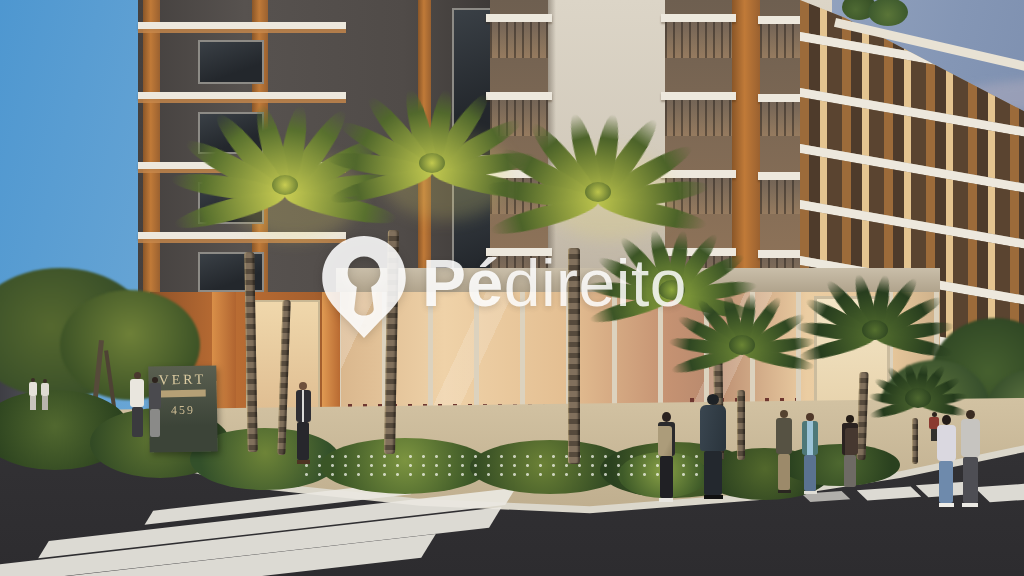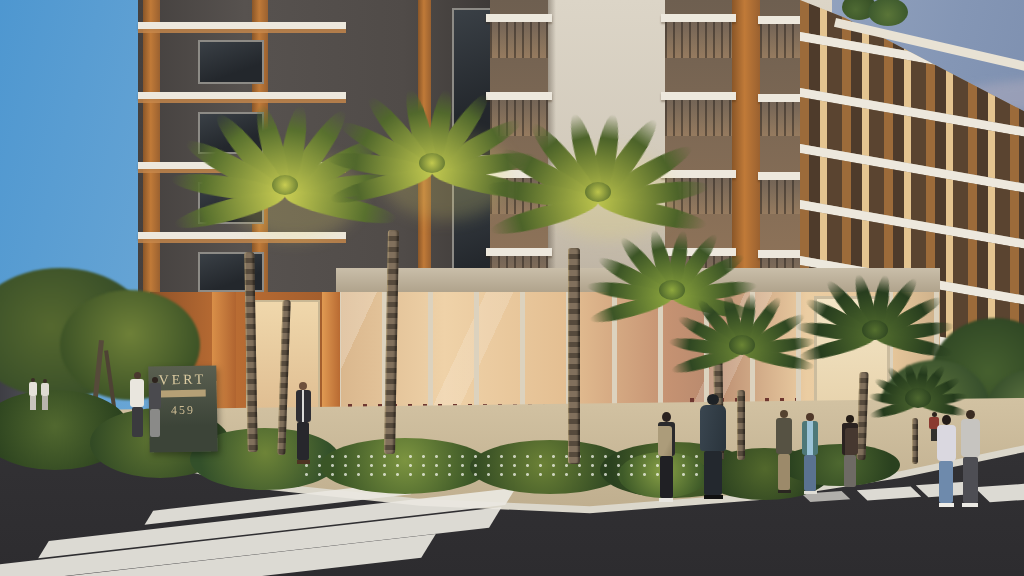"Pédireito" div { html: none -> <div> <svg> <path></path> </svg> <div><span>Pé</span><span>direito</span></div> </div> }
